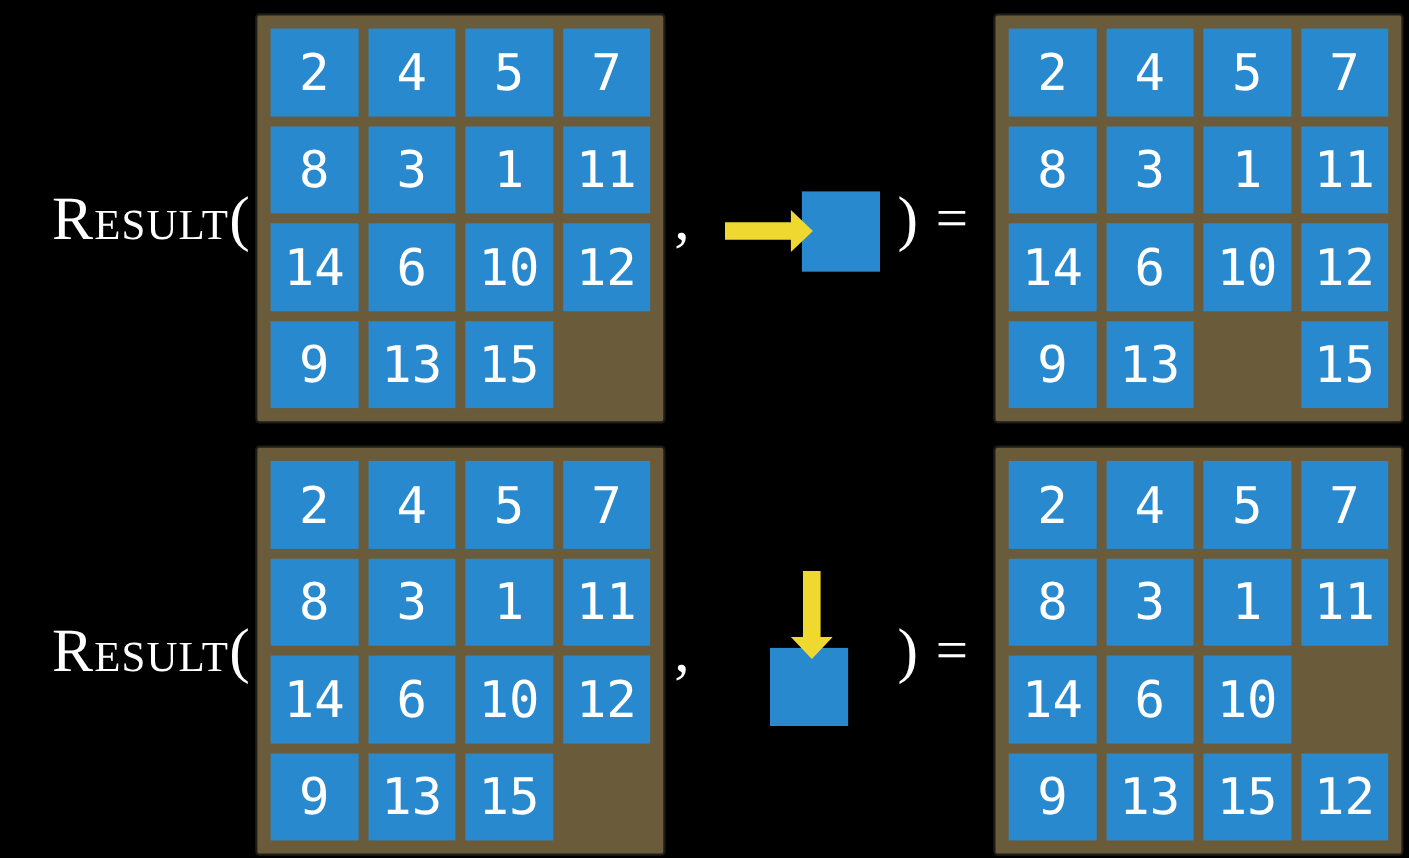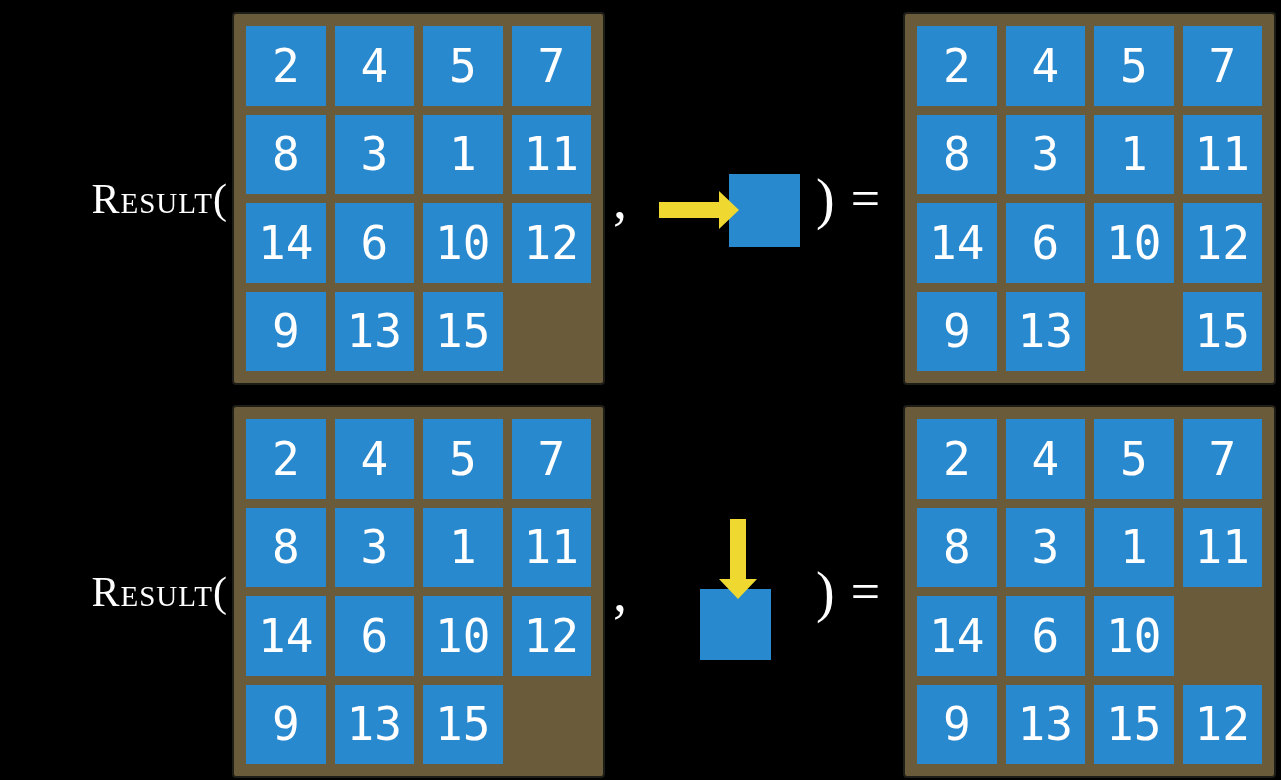"Result(" .func-label { font-size: 42px -> 56px }
